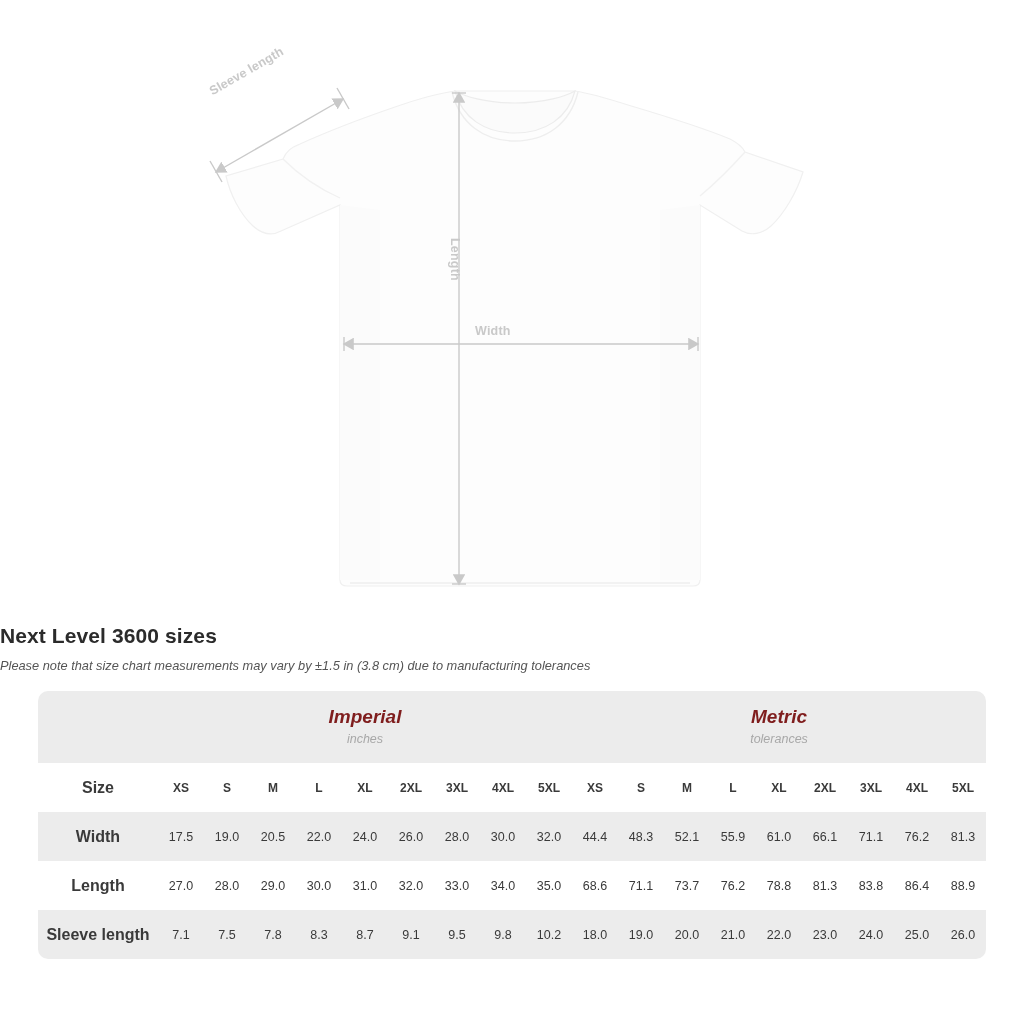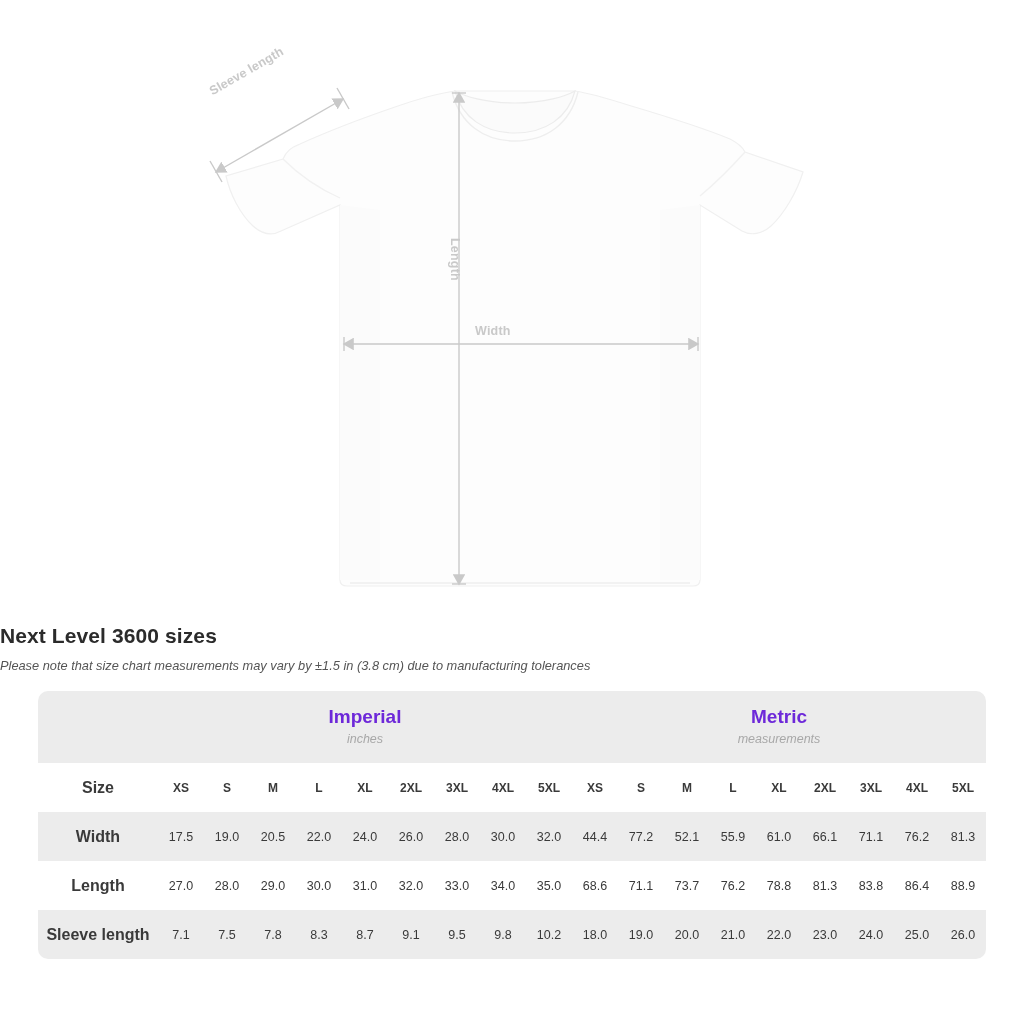"Imperial" .unit-name { color: #6d28d9 -> #7f1d1d; font-style: none -> italic }
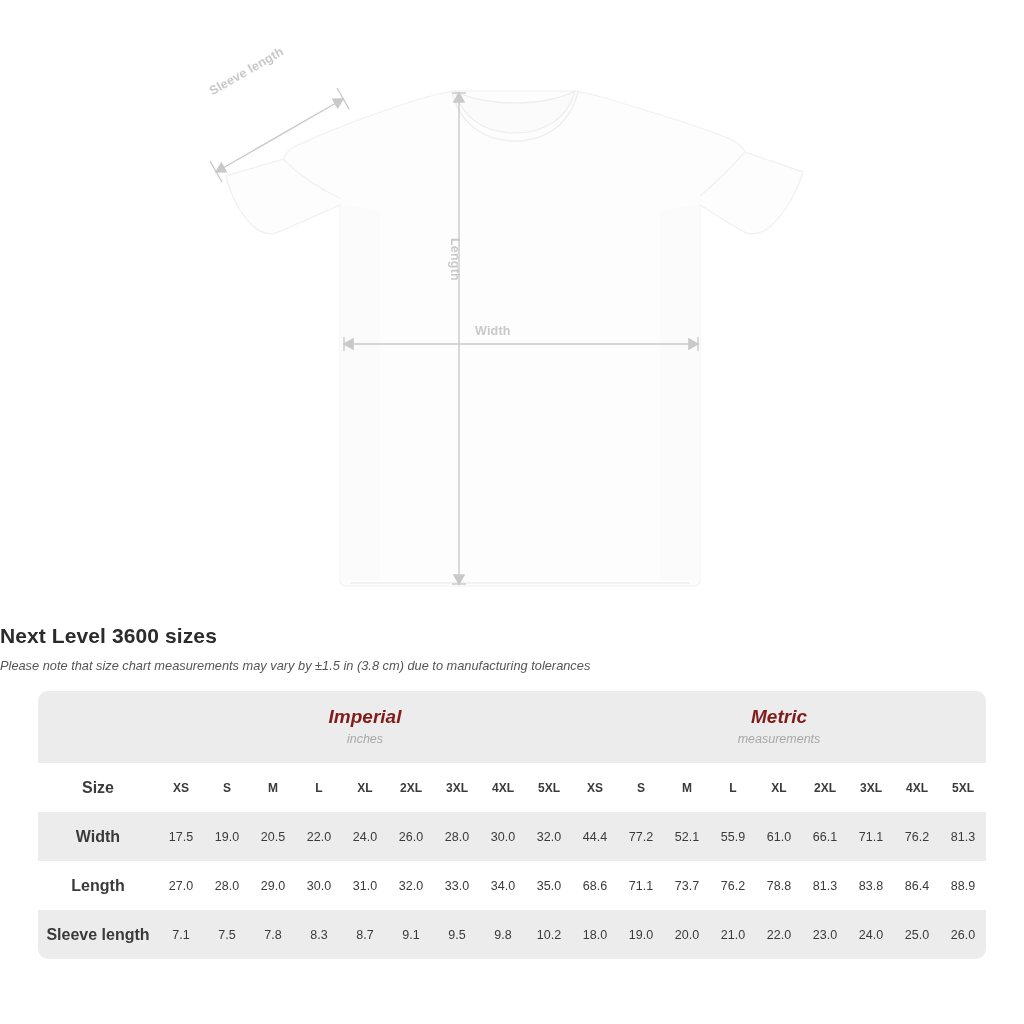"measurements" div.unit-sub { text: measurements -> tolerances }
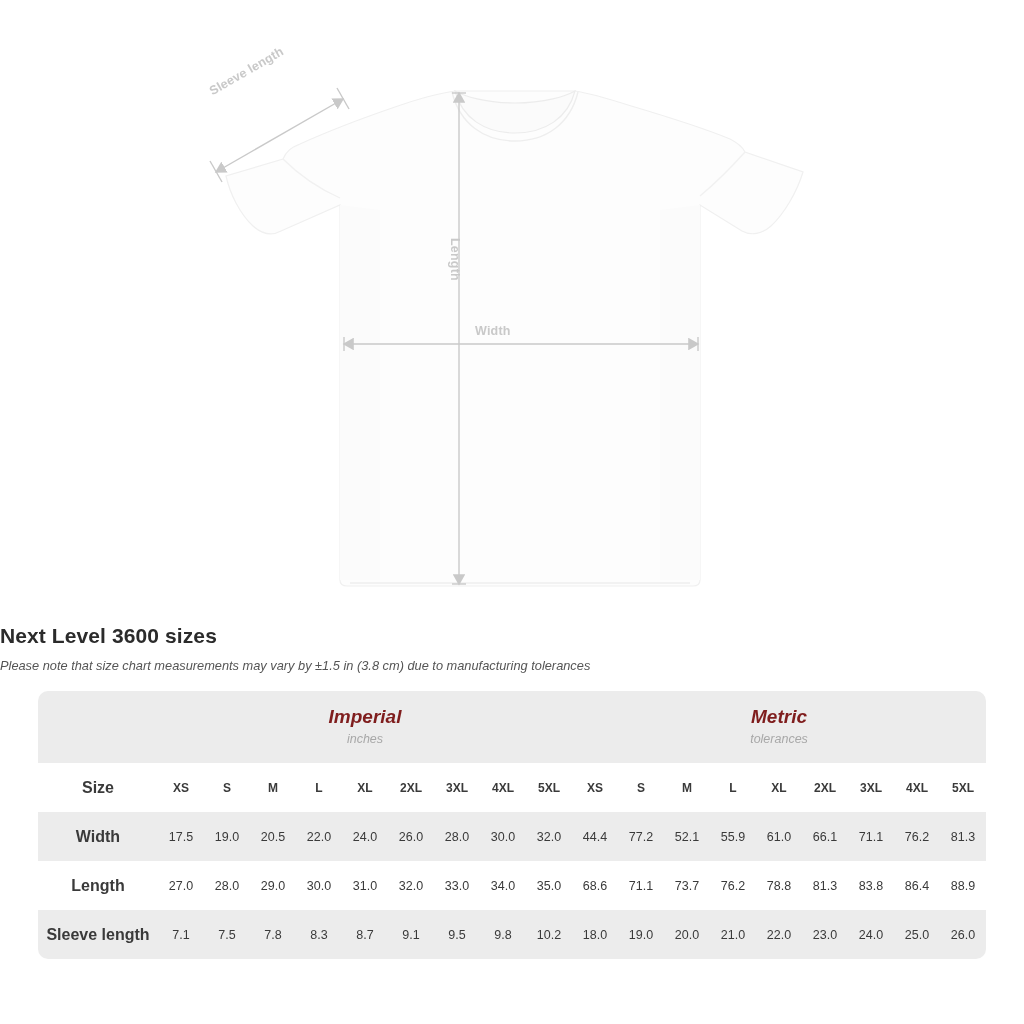"77.2" td { text: 77.2 -> 48.3 }
